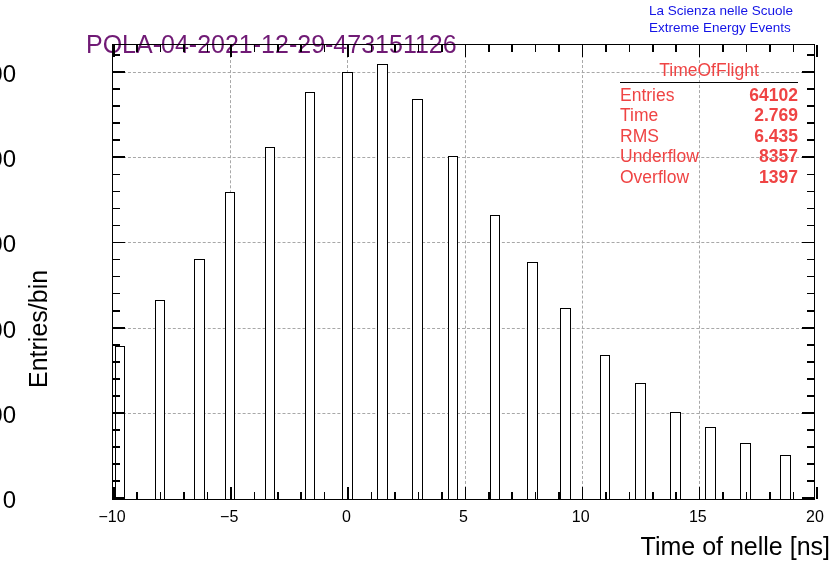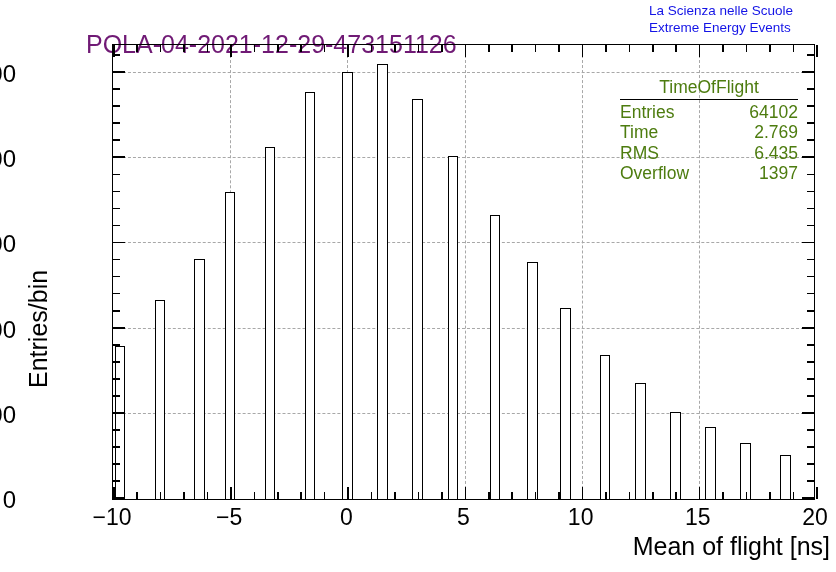"TimeOfFlight" #stats-box { color: #4d7c0f -> #ef4444; margin-top: 17px -> none }
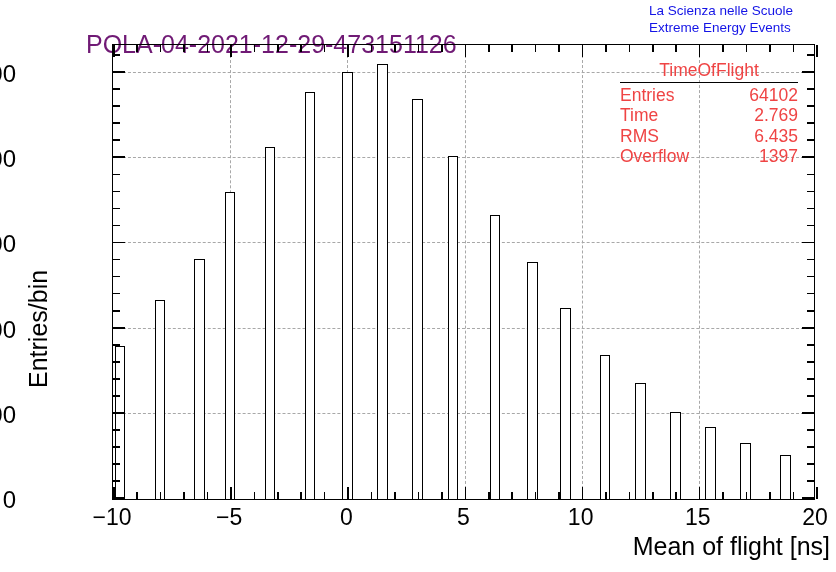"64102" .stats-val { font-weight: none -> bold }
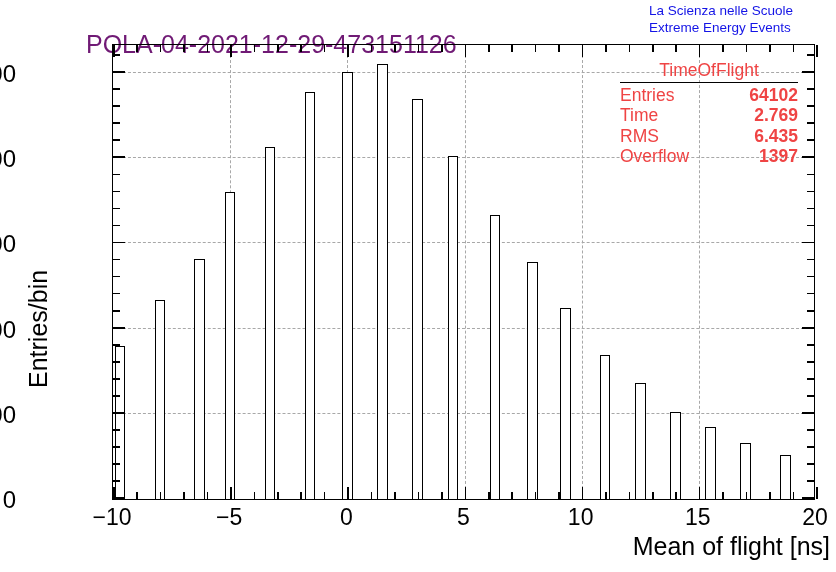"Underflow" div.stats-row { html: none -> <div> <span>Underflow</span> <span>8357</span> </div> }
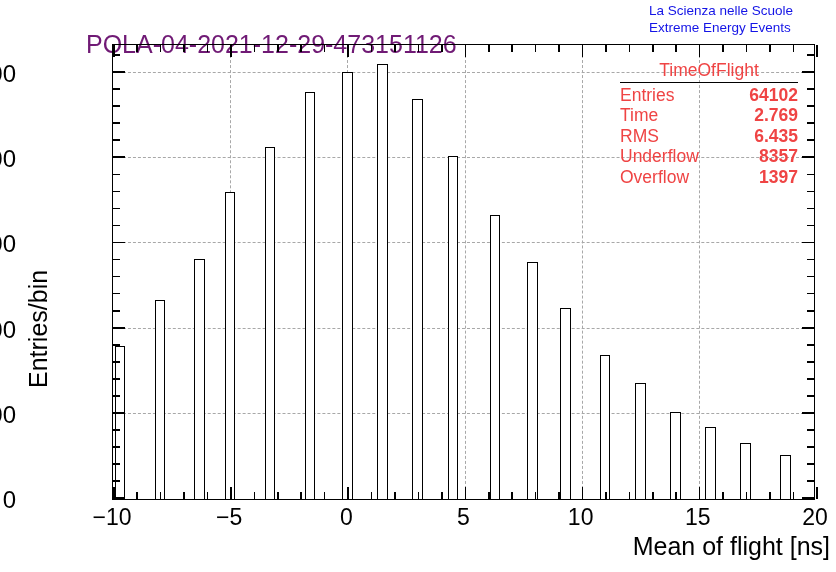"−10" .xlab { font-size: 23px -> 16px }
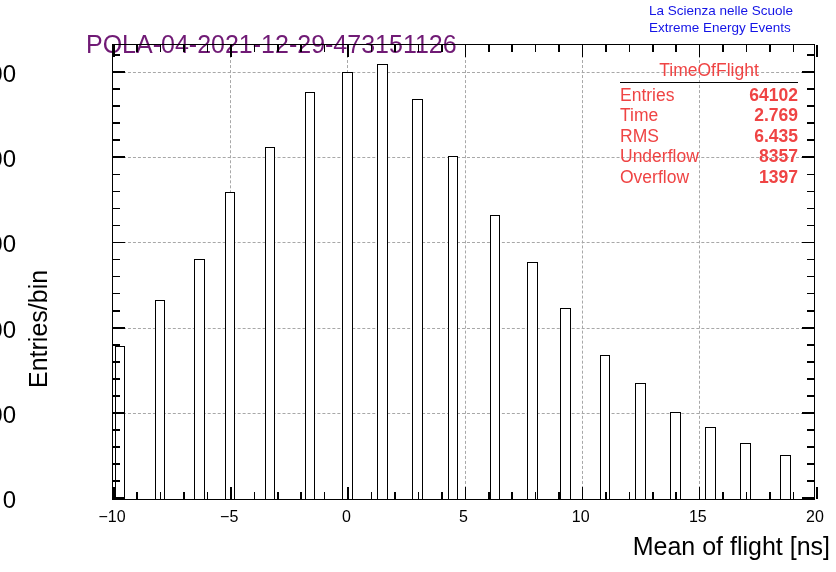"Mean of flight [ns]" div { text: Mean of flight -> Time of nelle }
